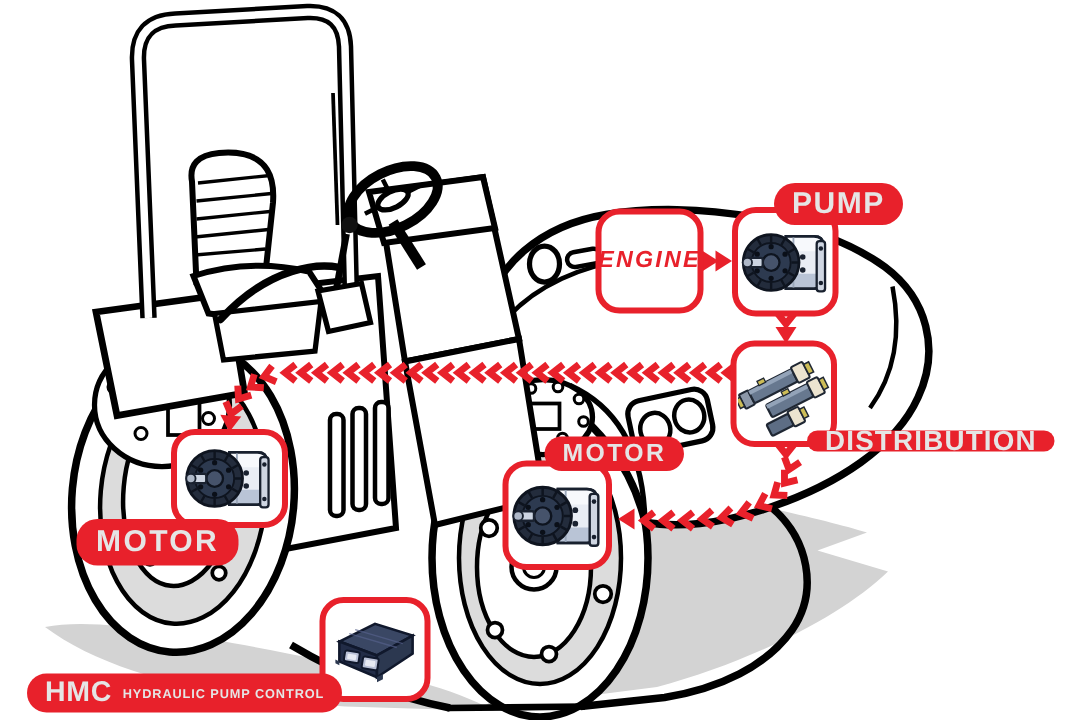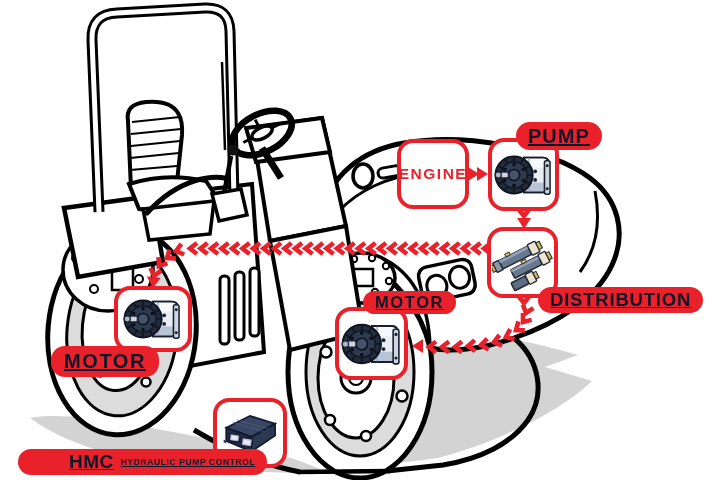"PUMP" .pill { color: #0f172a -> #e5e5e5; text-decoration: underline -> none }
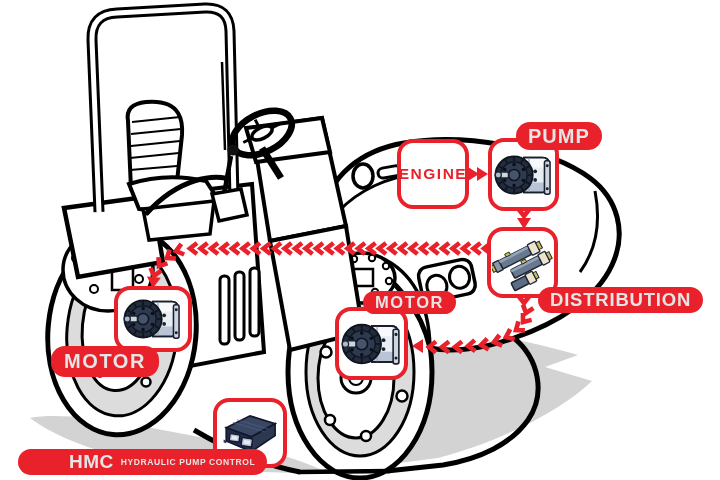"ENGINE" .engine-text { font-style: none -> italic }
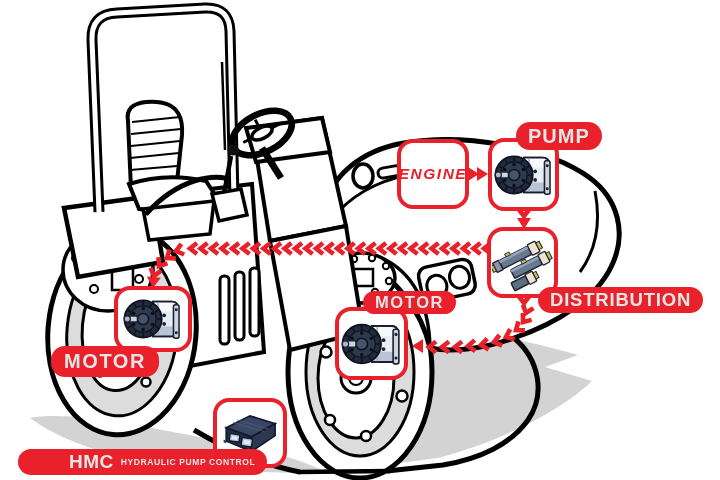"DISTRIBUTION" .pill-dist { height: 26px -> 14px }
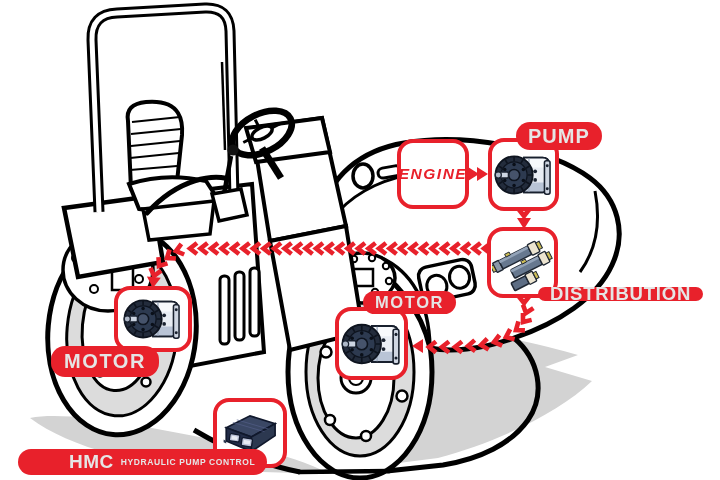"HMC" .hmc-main { margin-left: 39px -> none }
